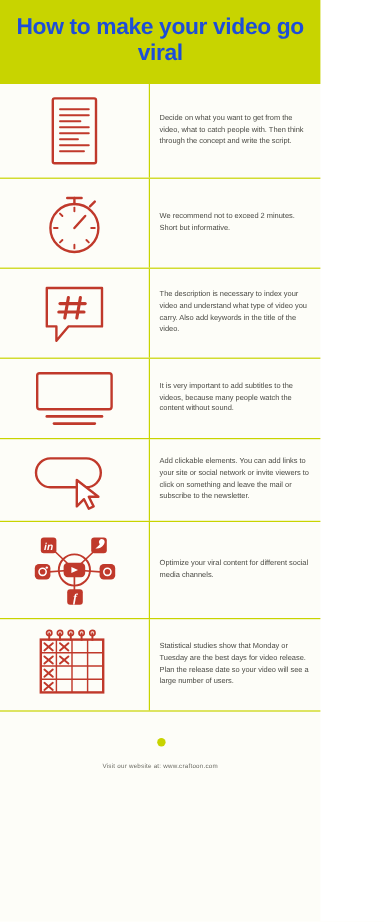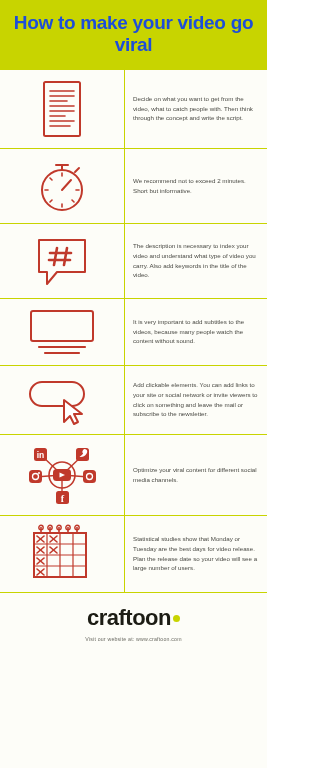"in" .icon-cell { font-style: none -> italic }
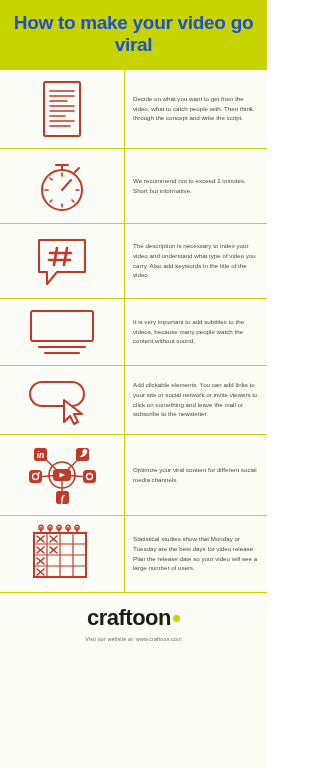"craftoon" span { html: <span>craftoon</span> -> none }
